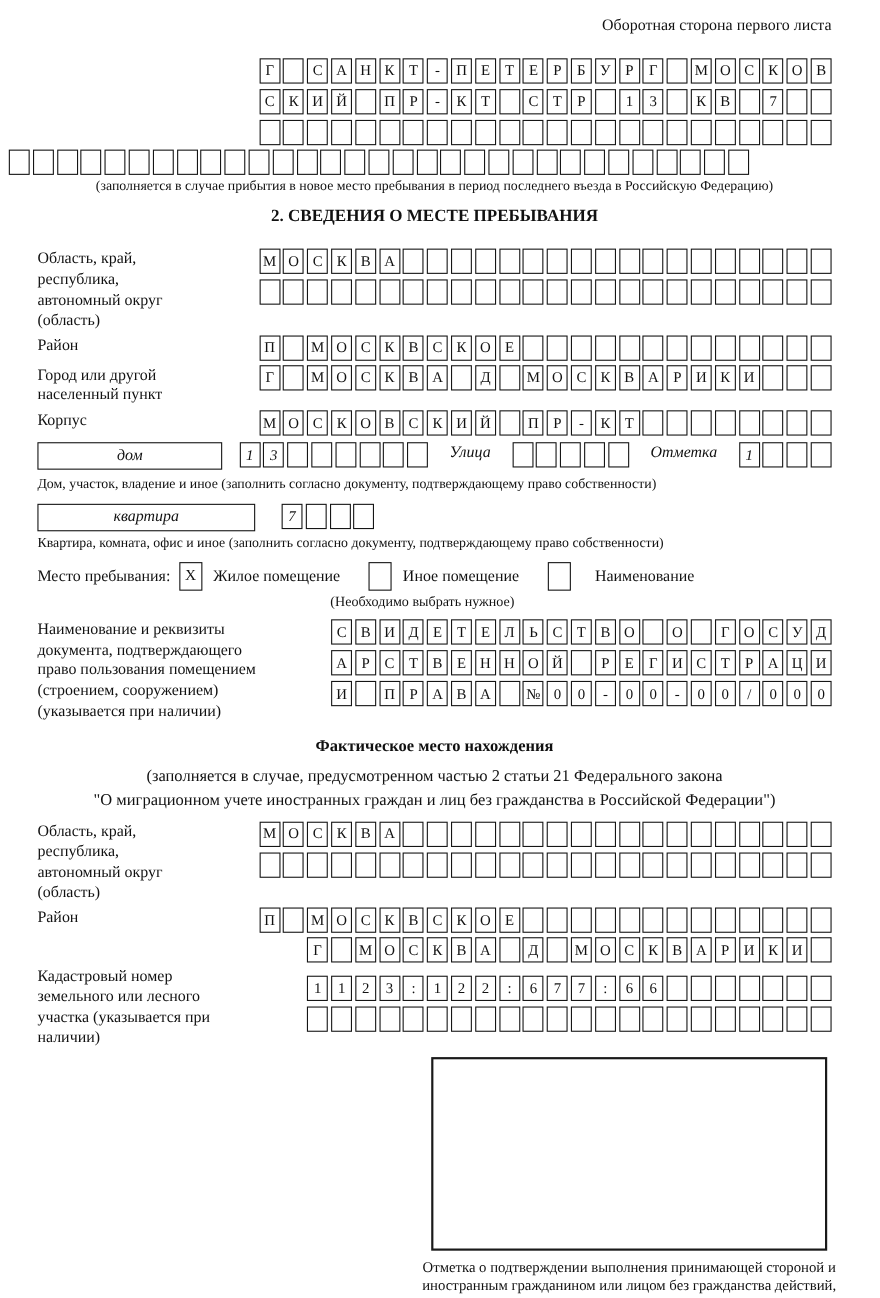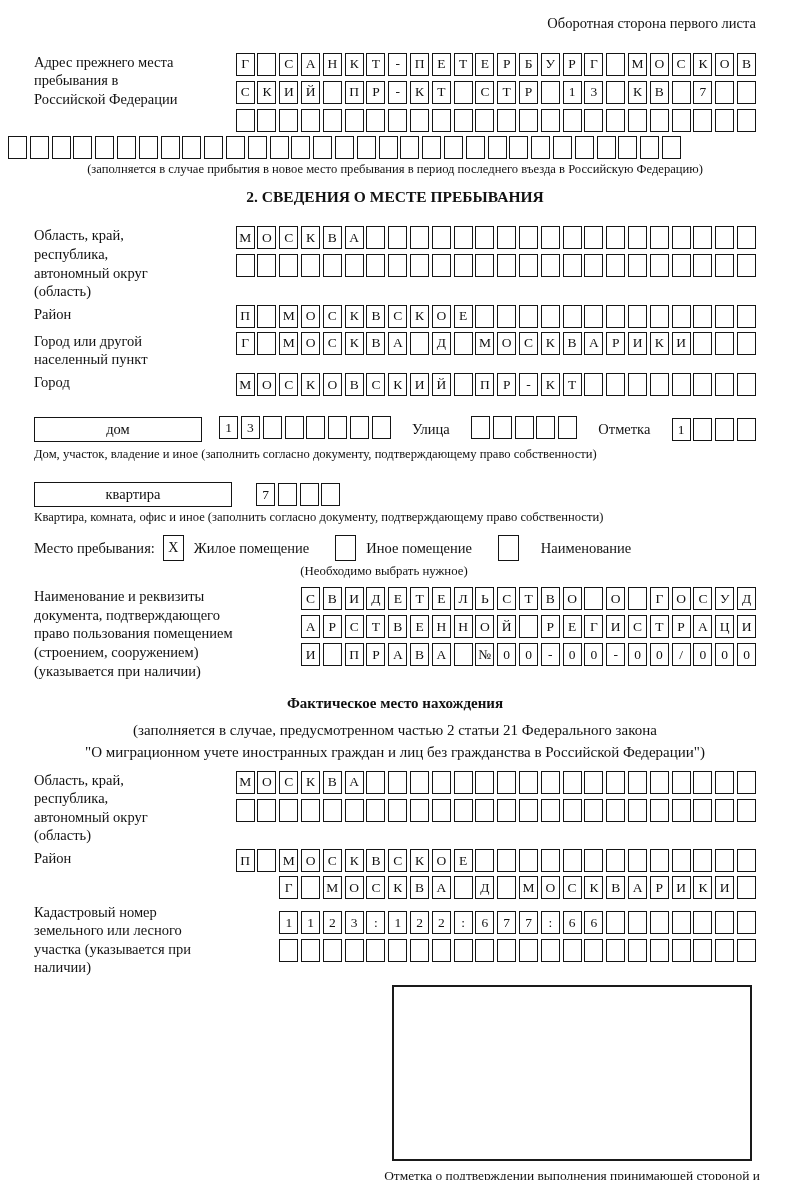"Адрес прежнего места пребывания в" div.flabel { html: <div>Адрес прежнего места пребывания в Российской Федерации</div> -> none }
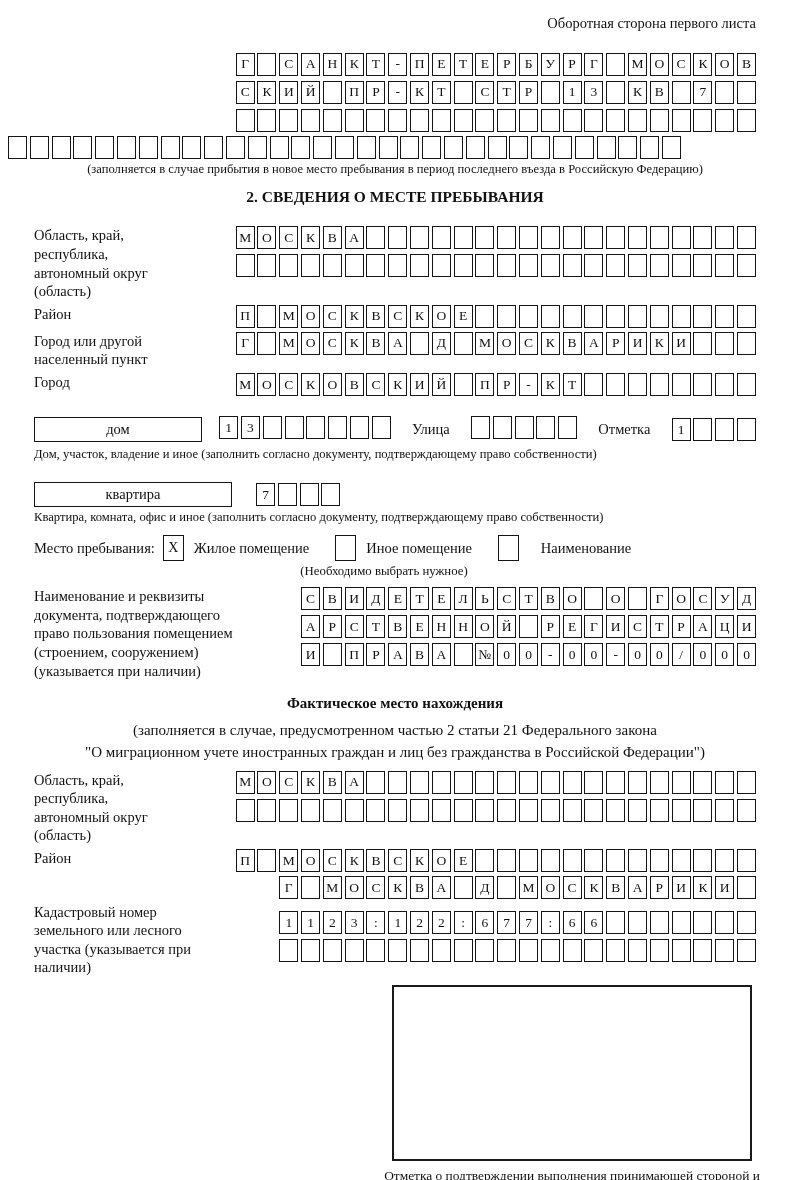"Город" div.flabel { text: Город -> Корпус }
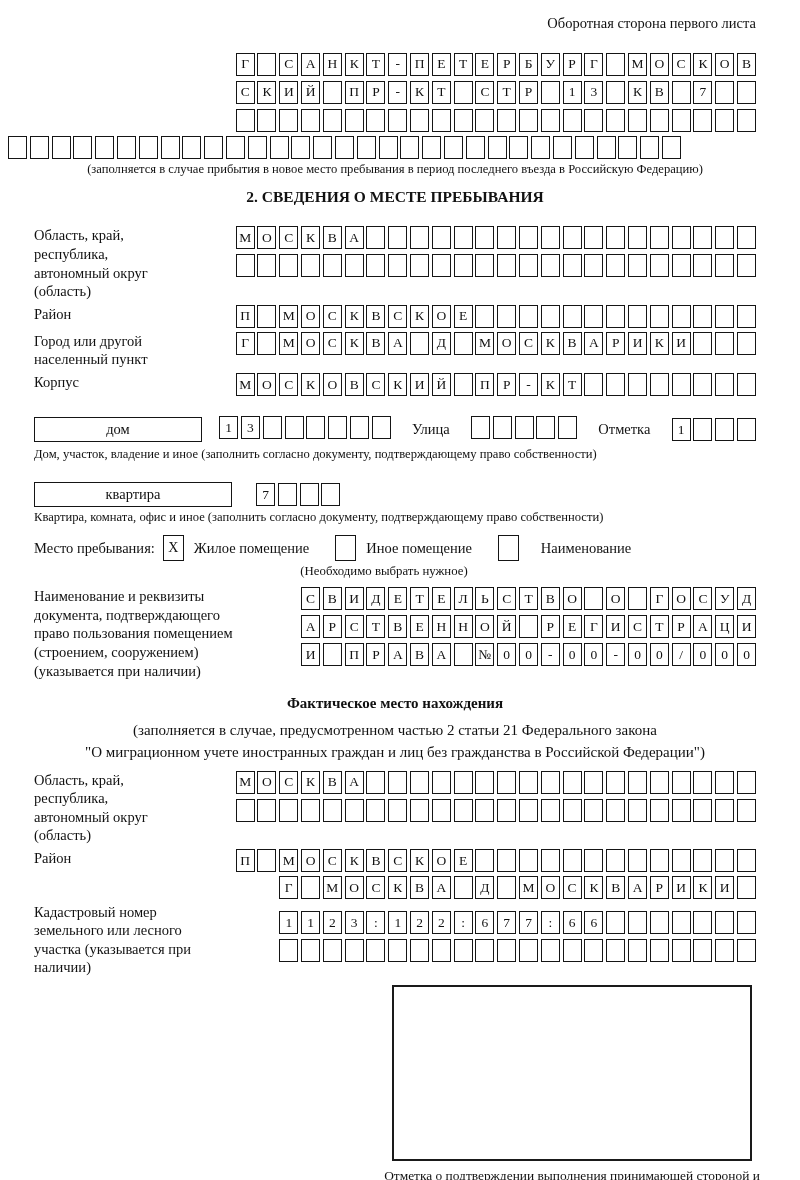"дом" .house-row { align-items: center -> flex-start; font-style: none -> italic; margin: 20px 0 2px 0 -> 6px 0 2px 0 }
